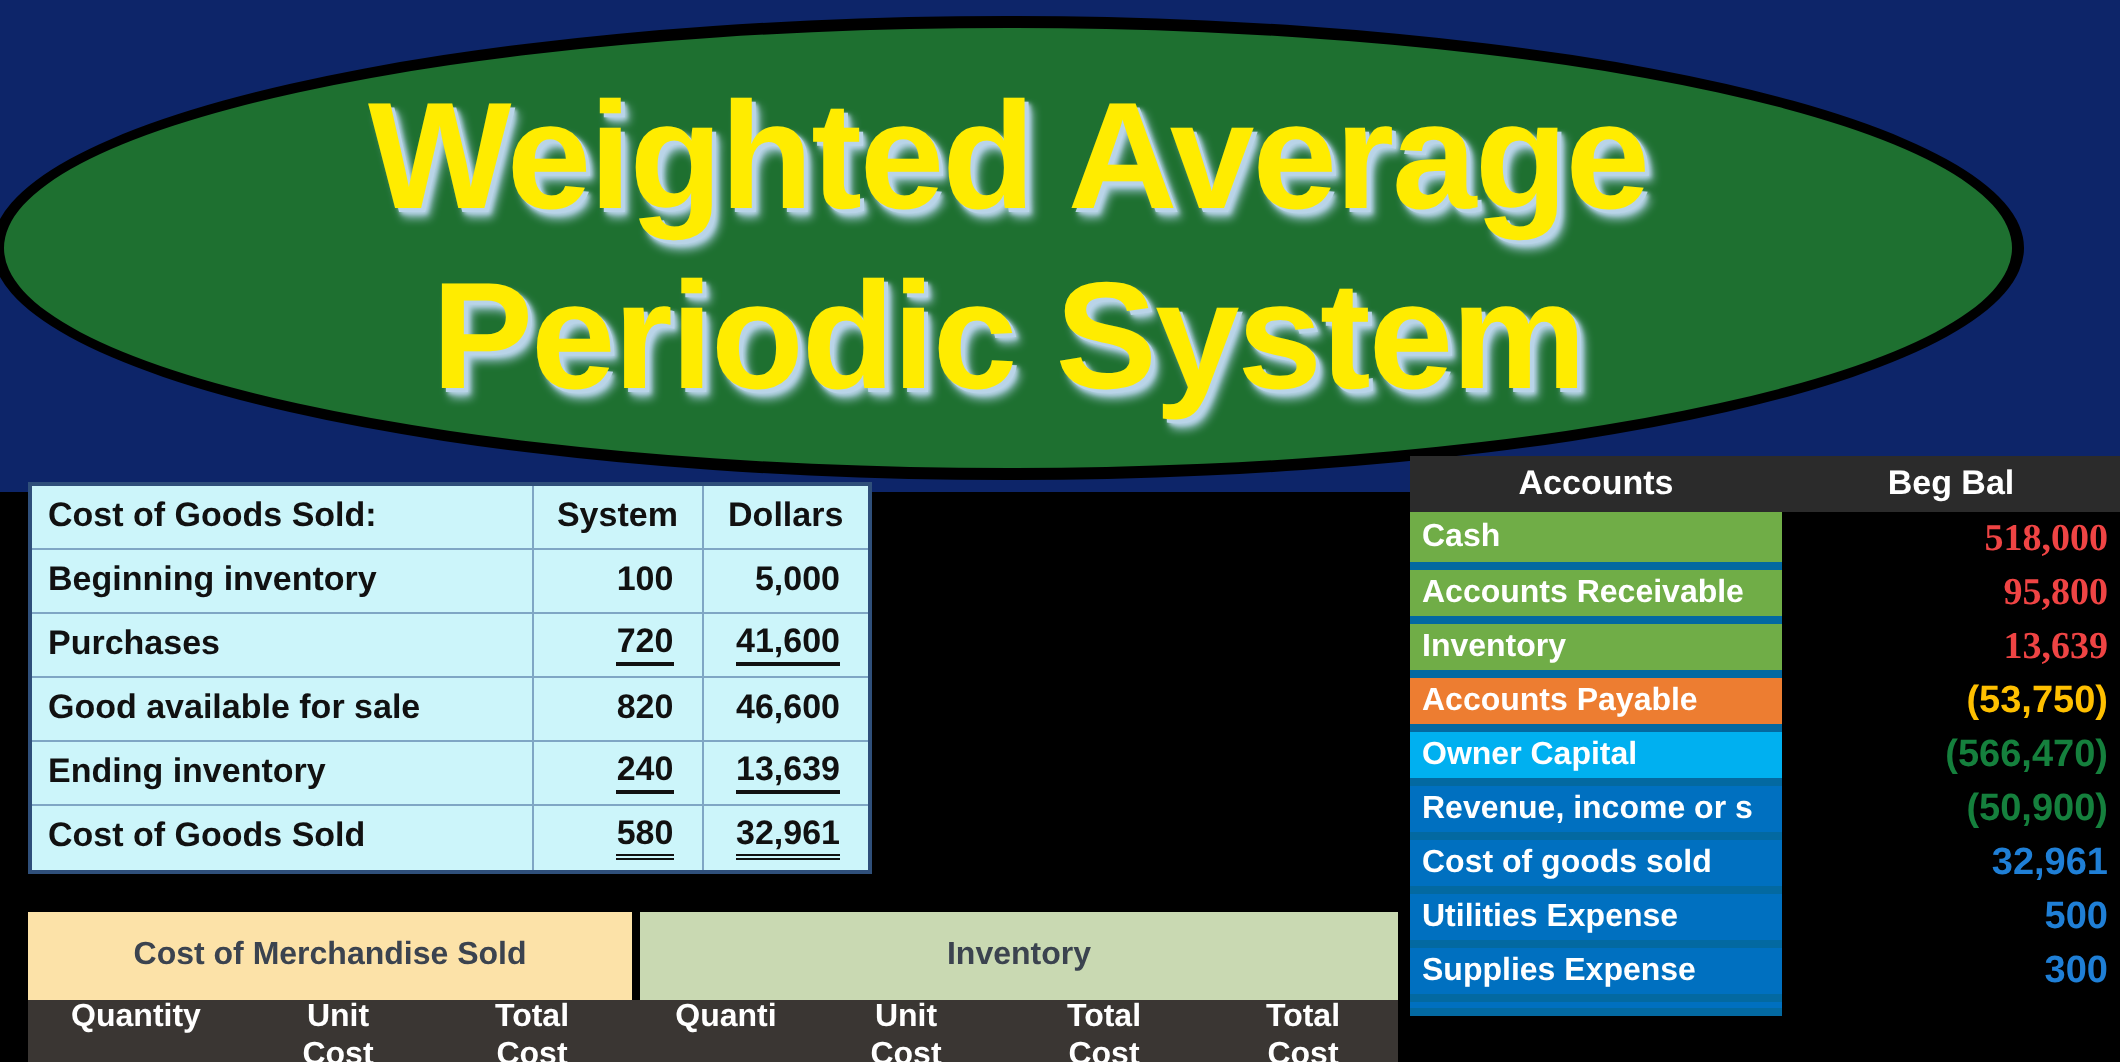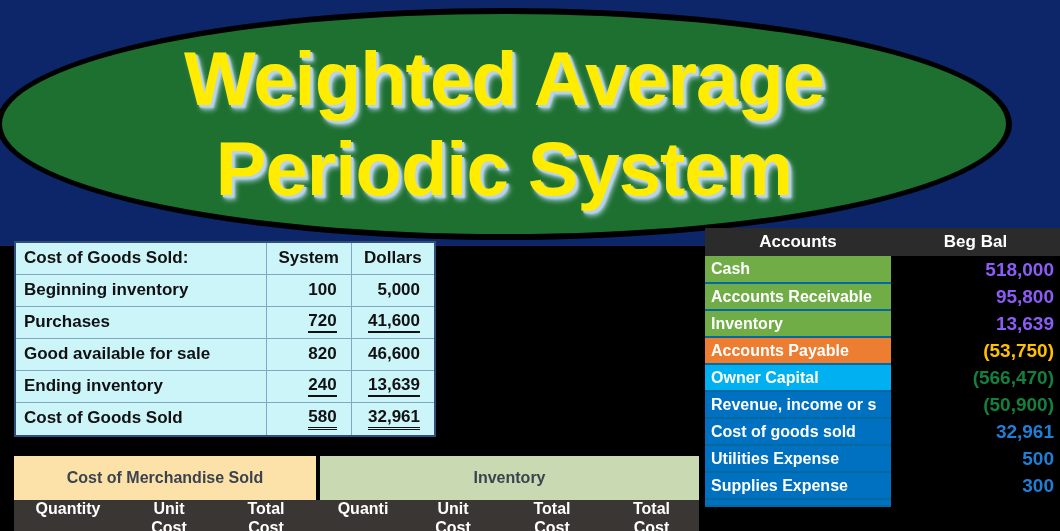"Cash" .acct-name { border-bottom: 2px solid #0369a1 -> 4px solid #0369a1 }
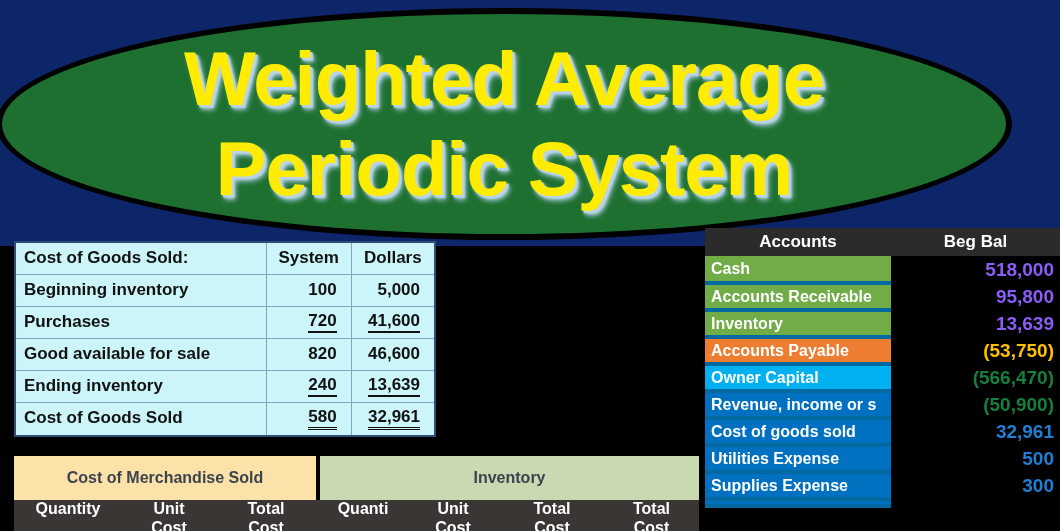"518,000" .v-green { color: #8b5cf6 -> #ef4444; font-family: none -> Liberation Serif, serif }
